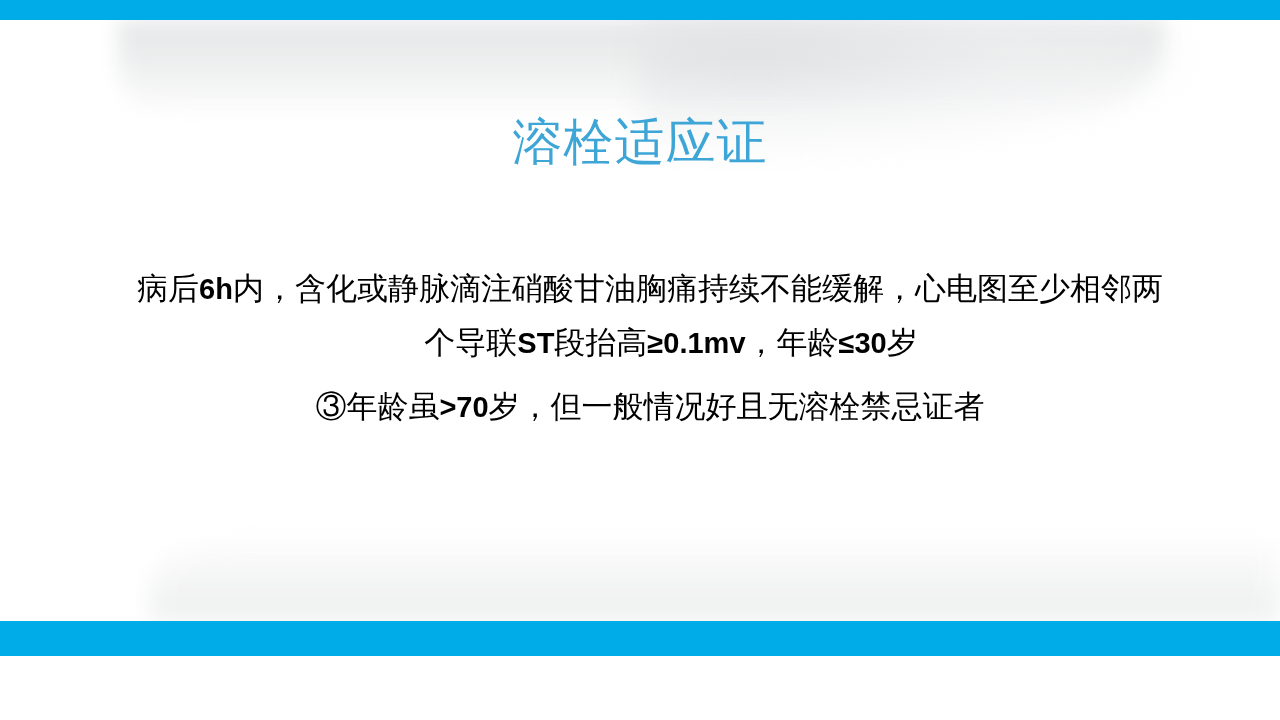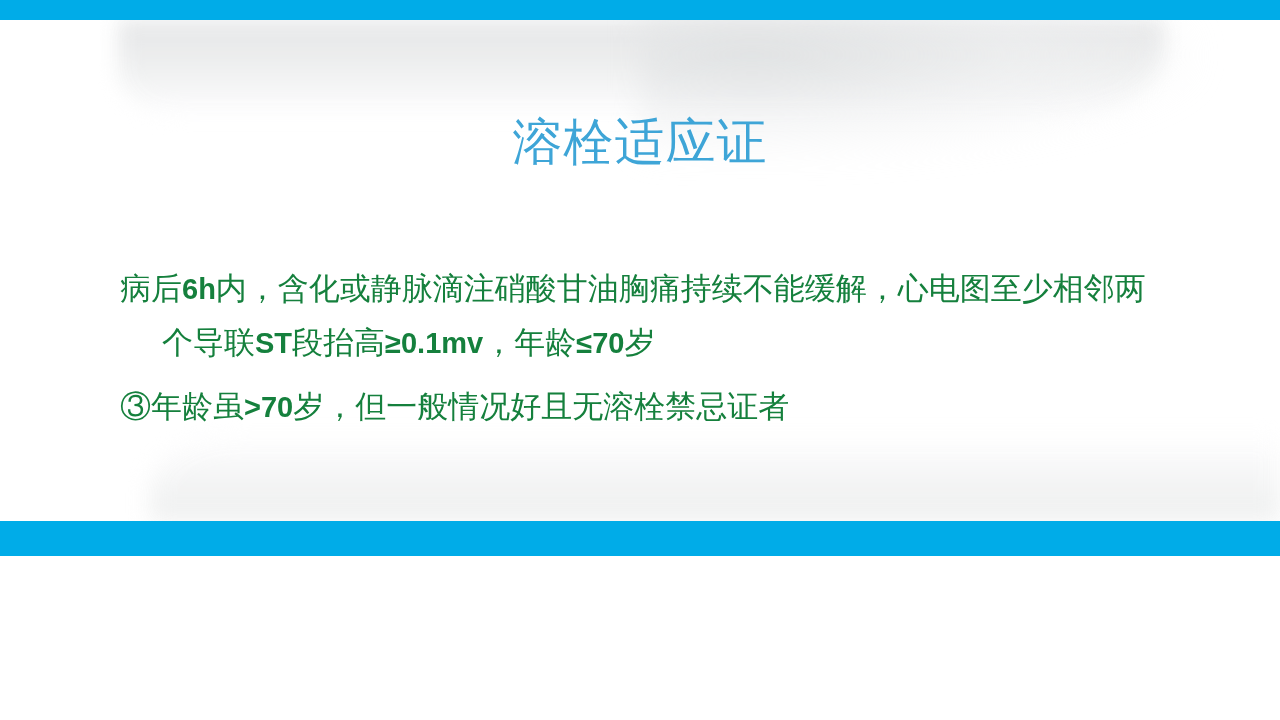"溶栓适应证" #slide { height: 556px -> 656px }
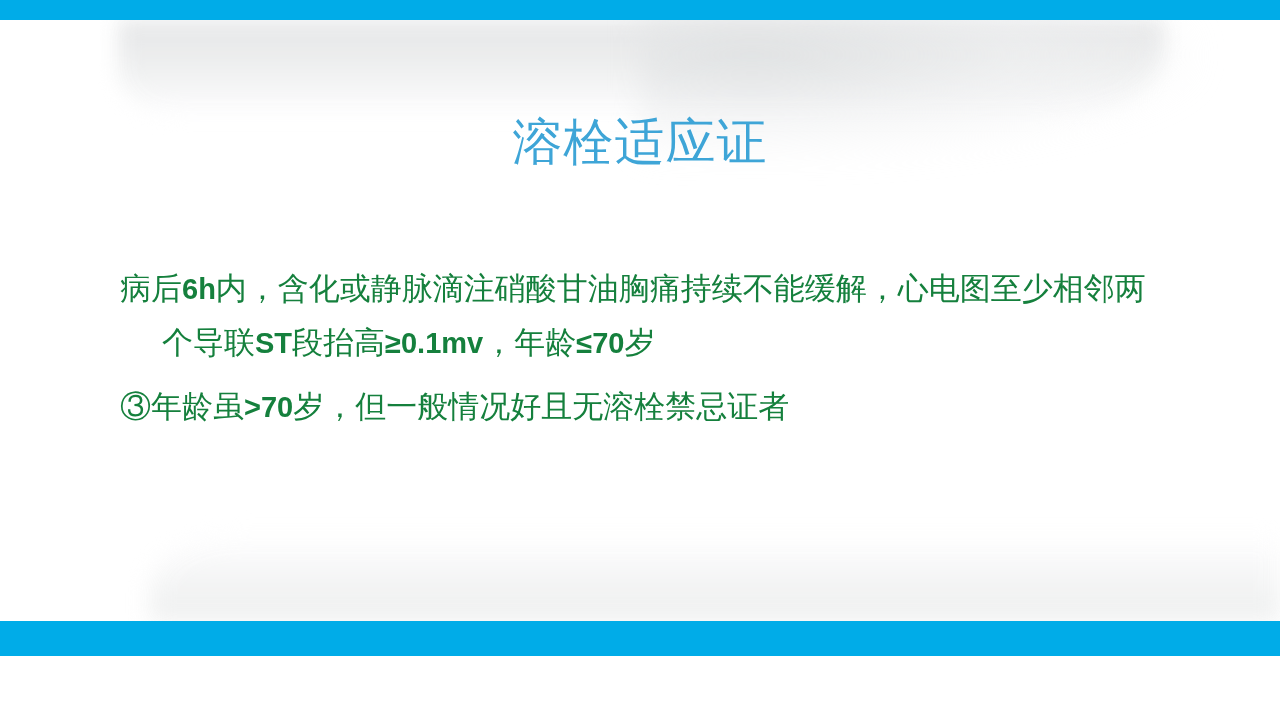"病后6h内，含化或静脉滴注硝酸甘油胸痛持续不能缓解，心电图至少相邻两" .para { color: #15803d -> #000000; text-align: none -> center }
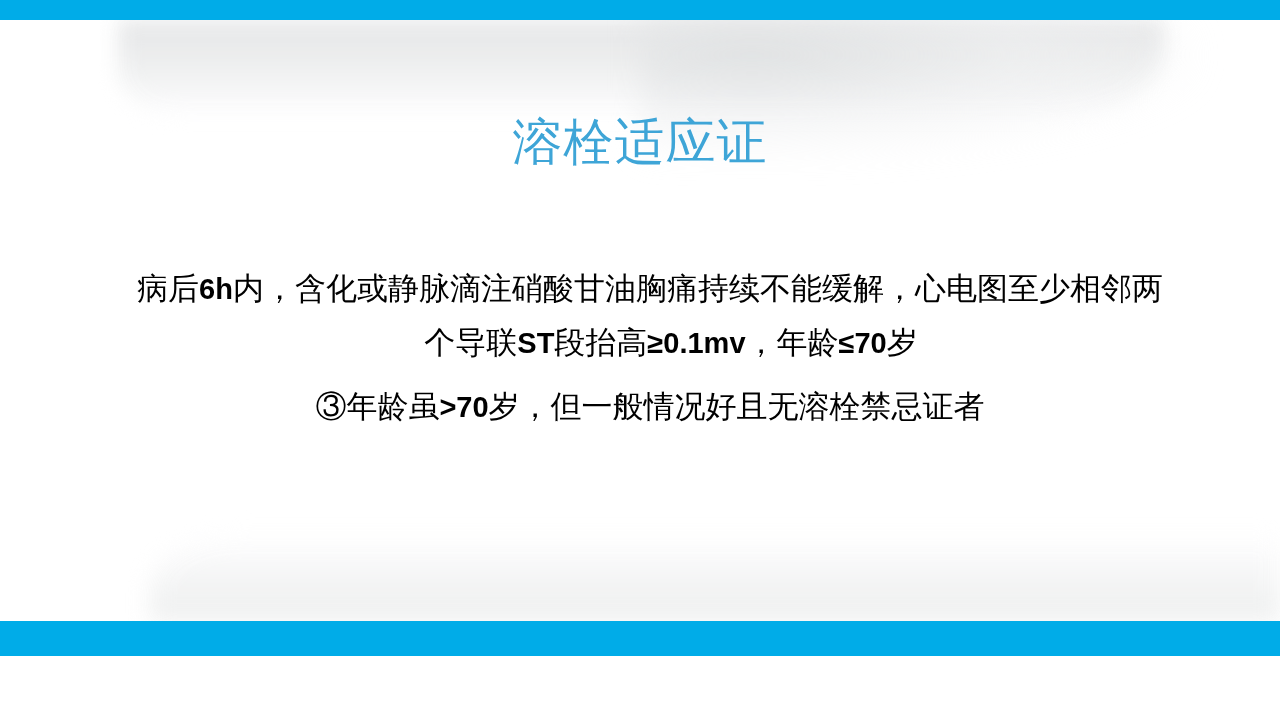"≤70" span.lat { text: 70 -> 30 }
